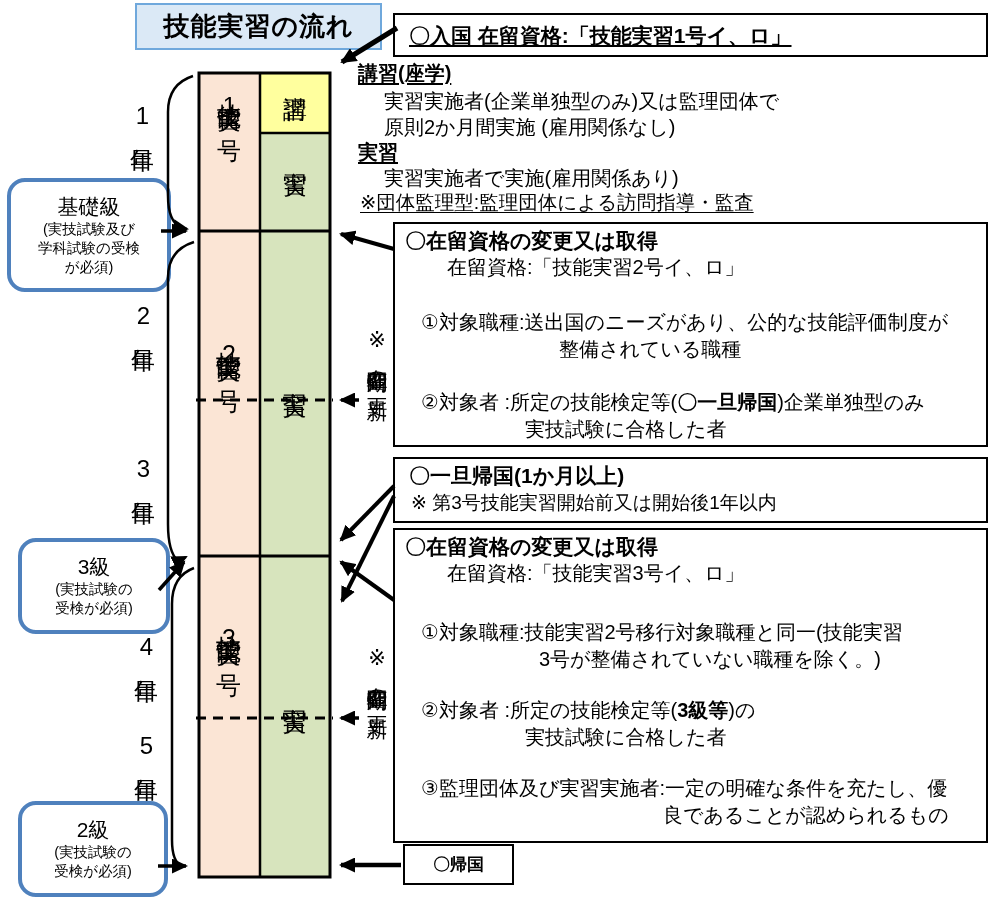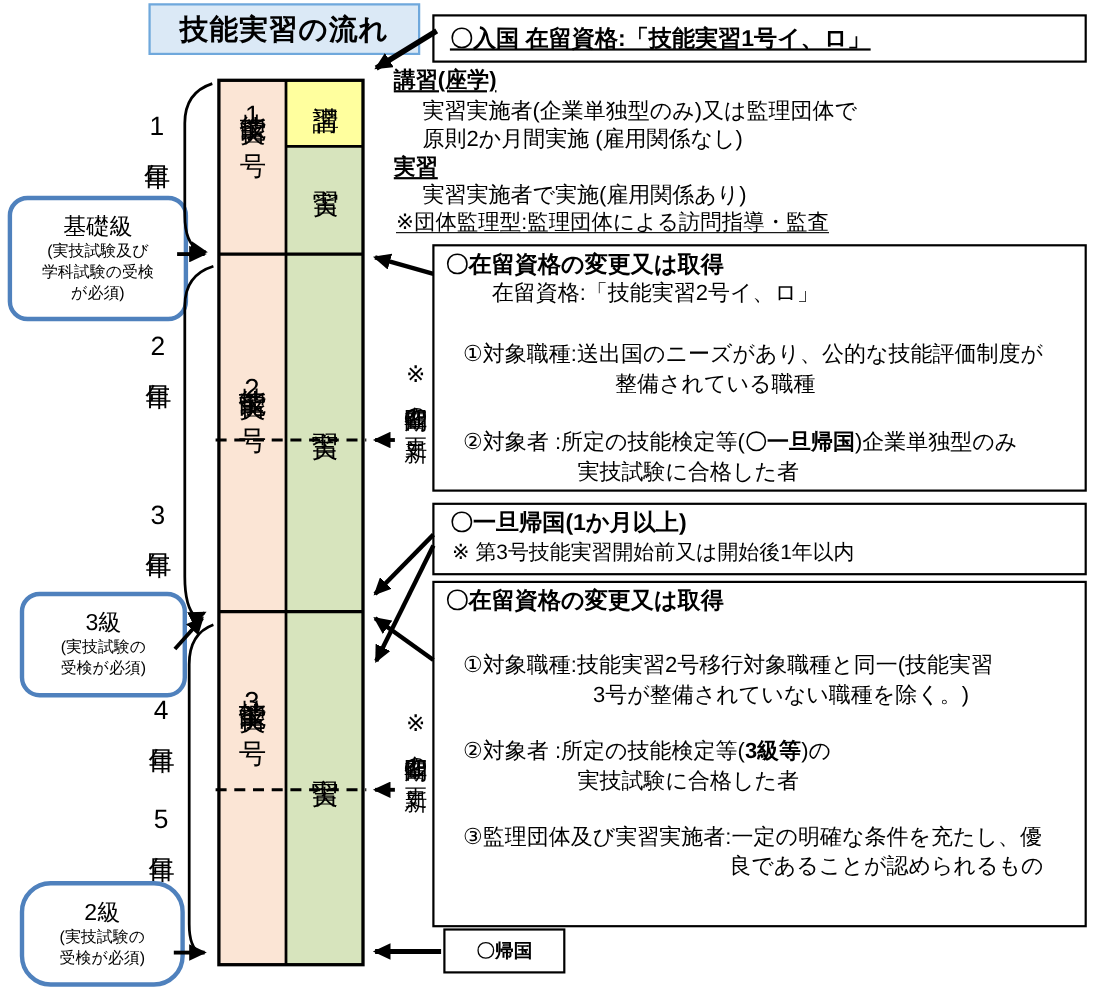"在留資格:「技能実習3号イ、ロ」" div.bline { html: none -> <div><span>在留資格:「技能実習3号イ、ロ」</span></div> }
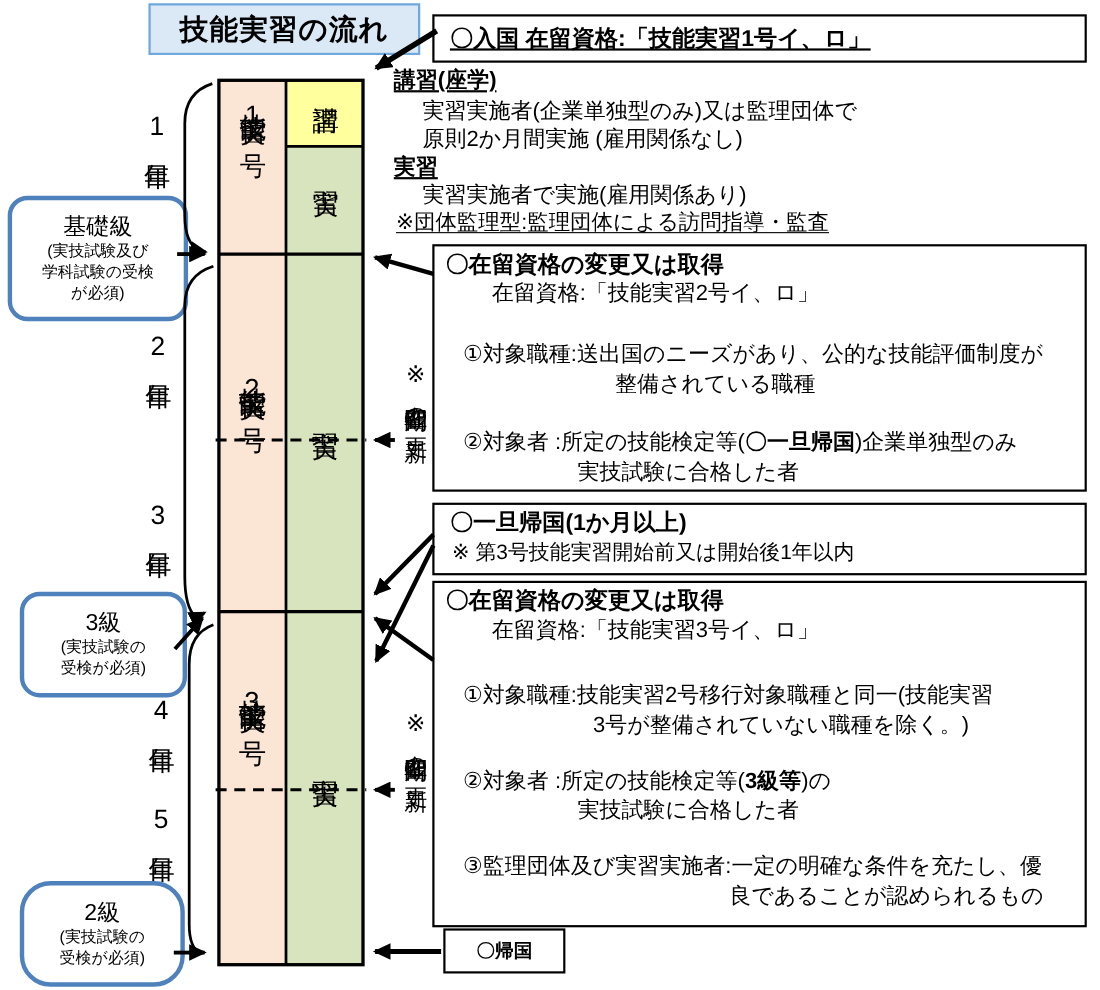"2級" div.level-box { border-radius: 28px -> none }
